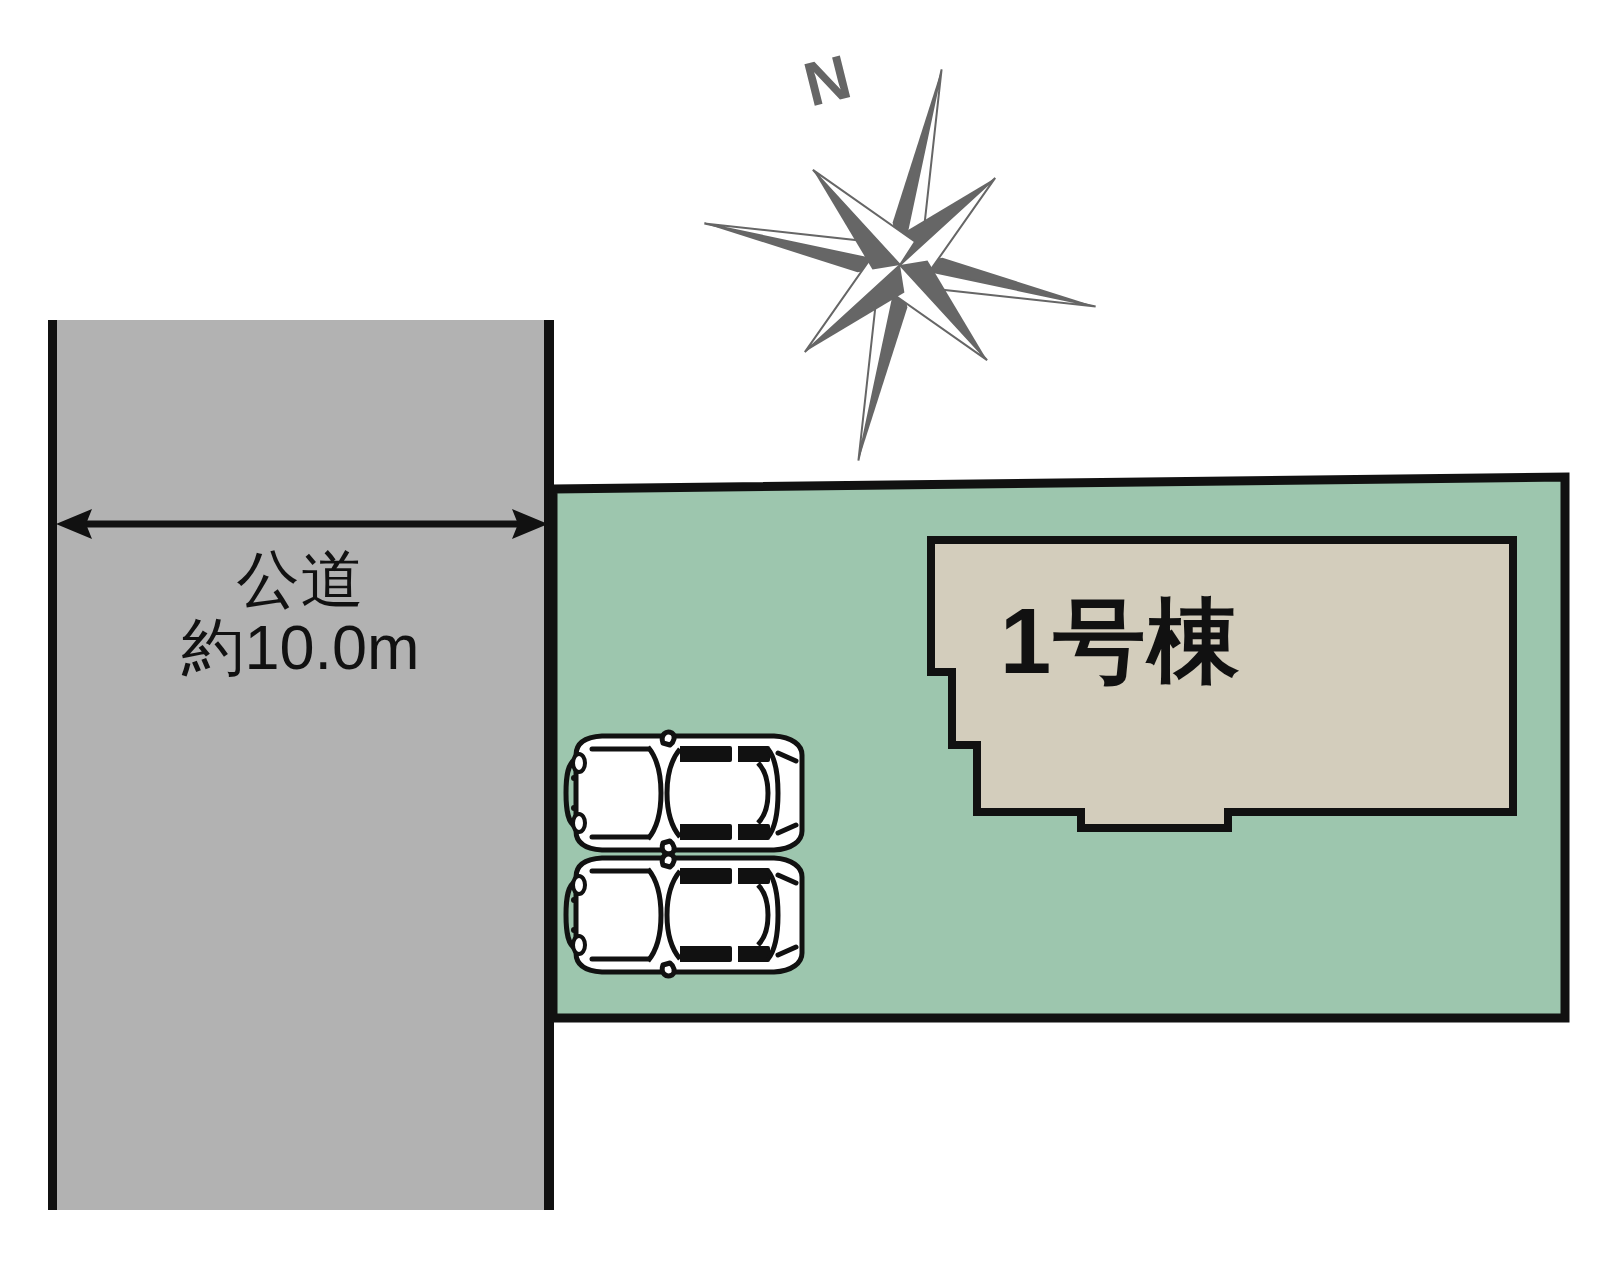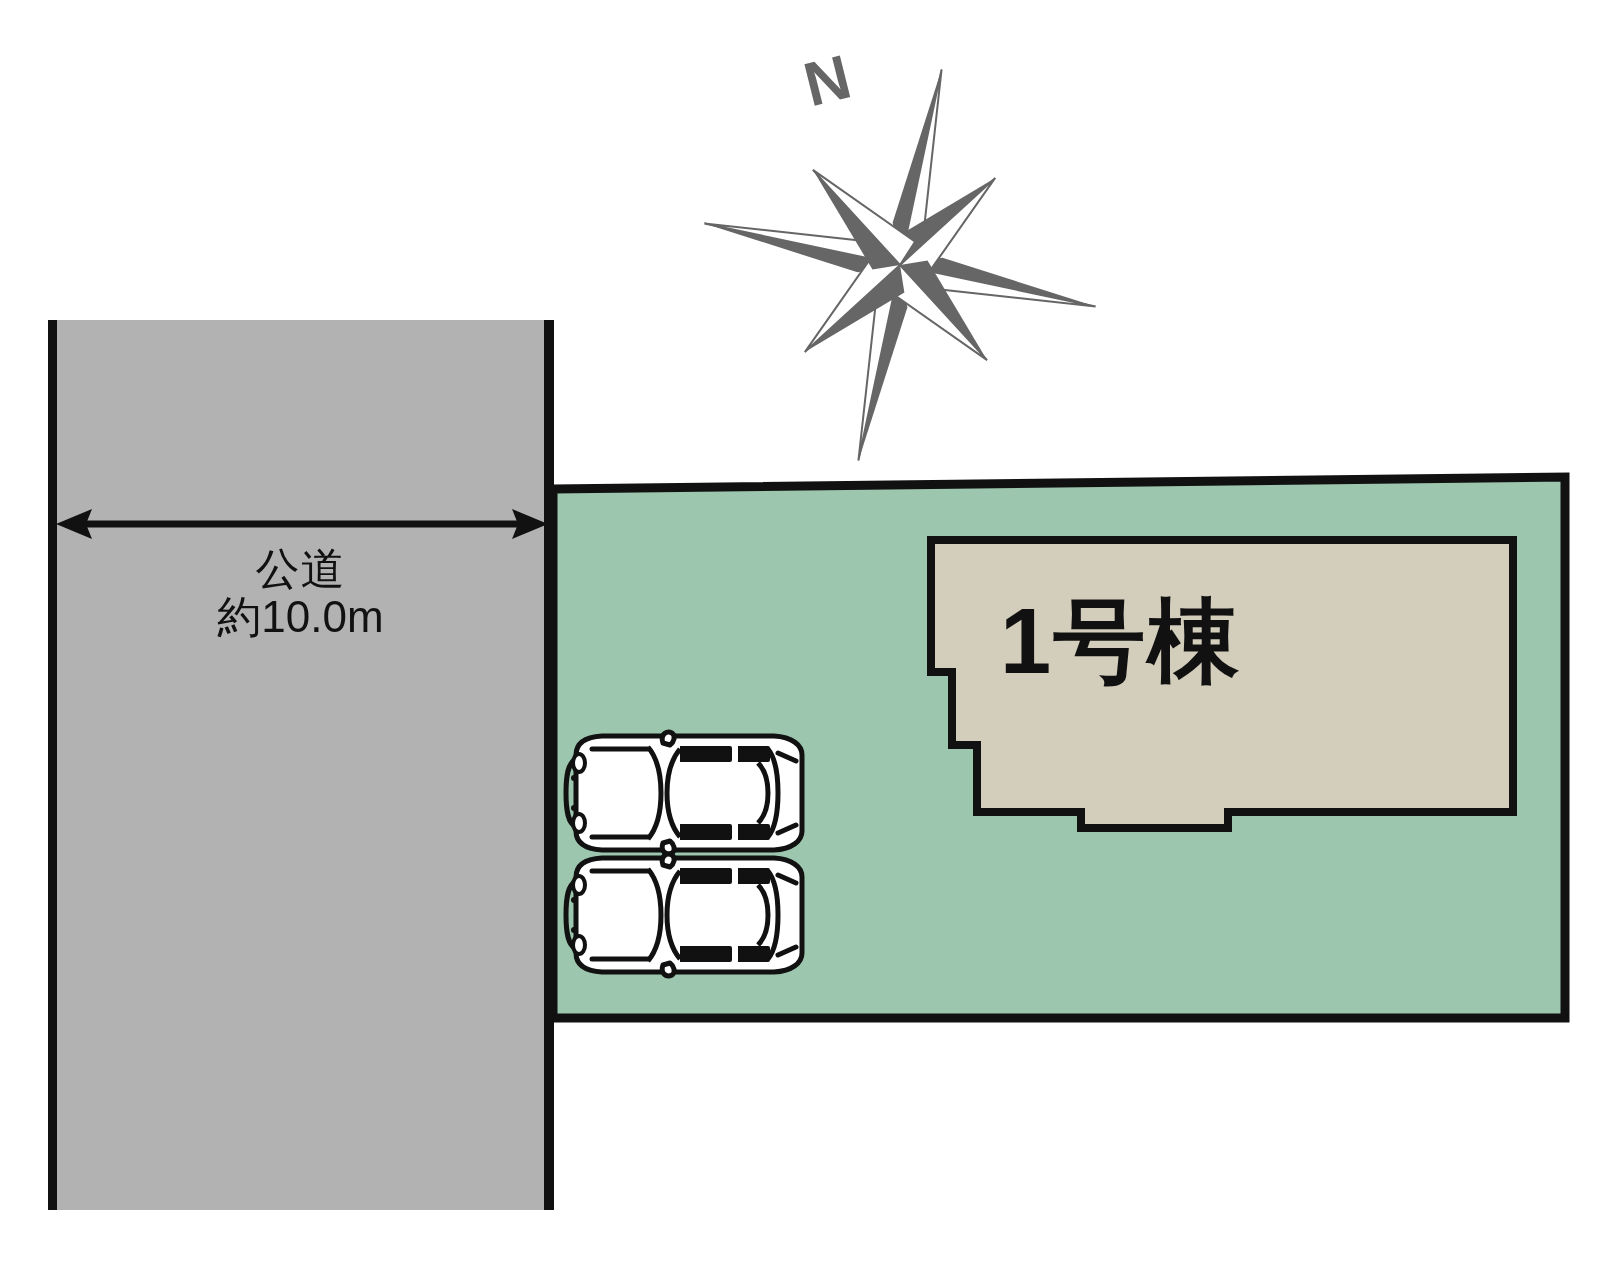"公道" #road-label { font-size: 44px -> 63px }
